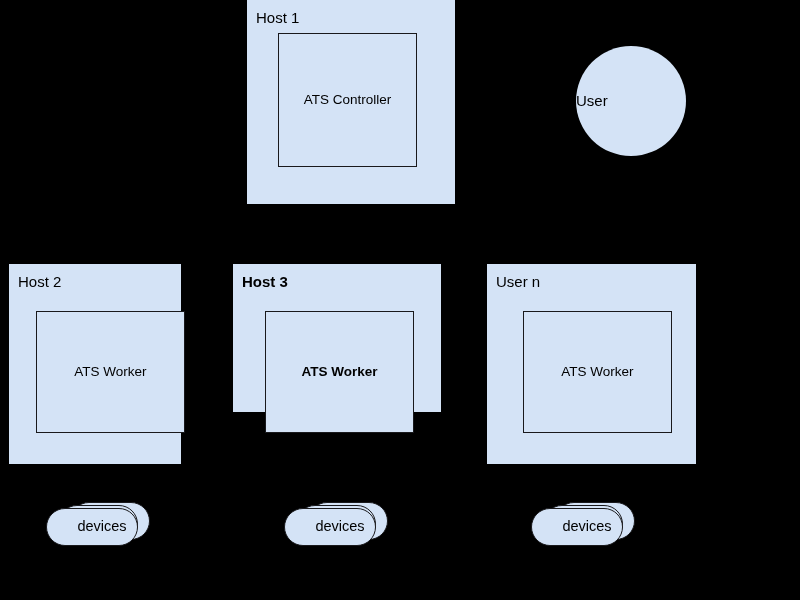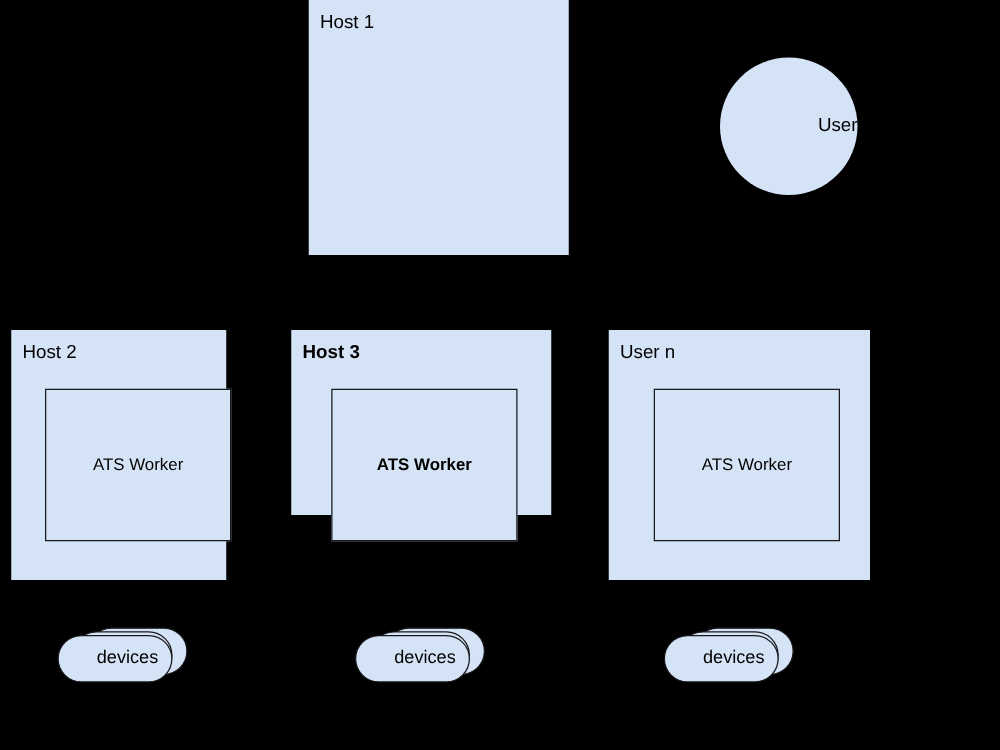"ATS Controller" div.component-box { html: none -> <div> <span>ATS Controller</span> </div> }
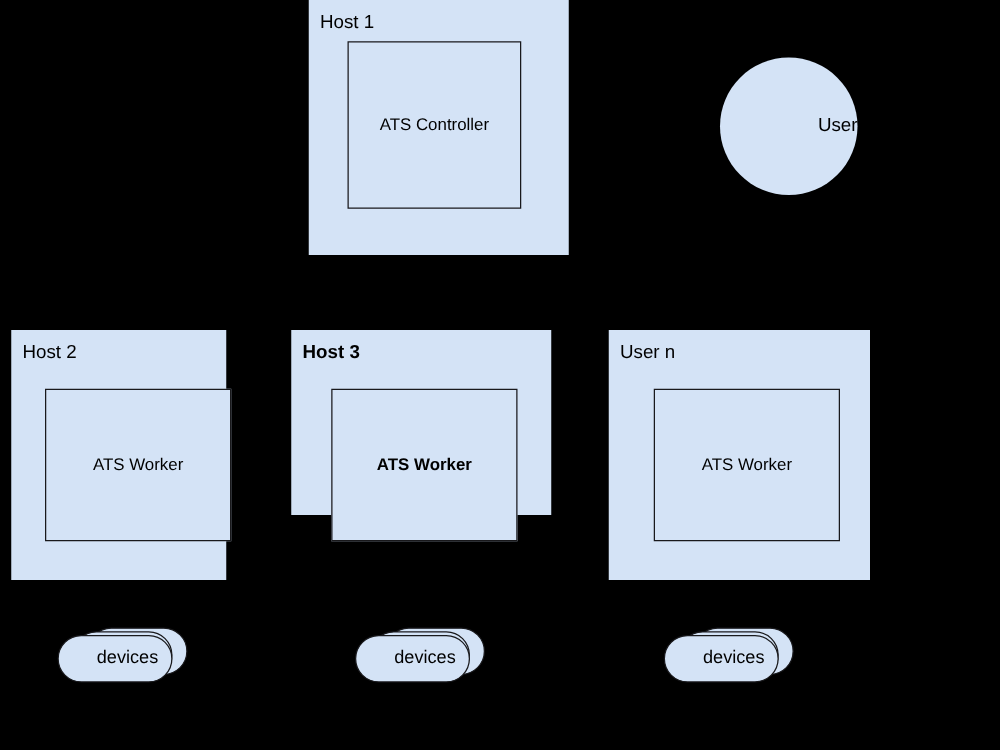"User" .user-circle { justify-content: flex-end -> flex-start }
